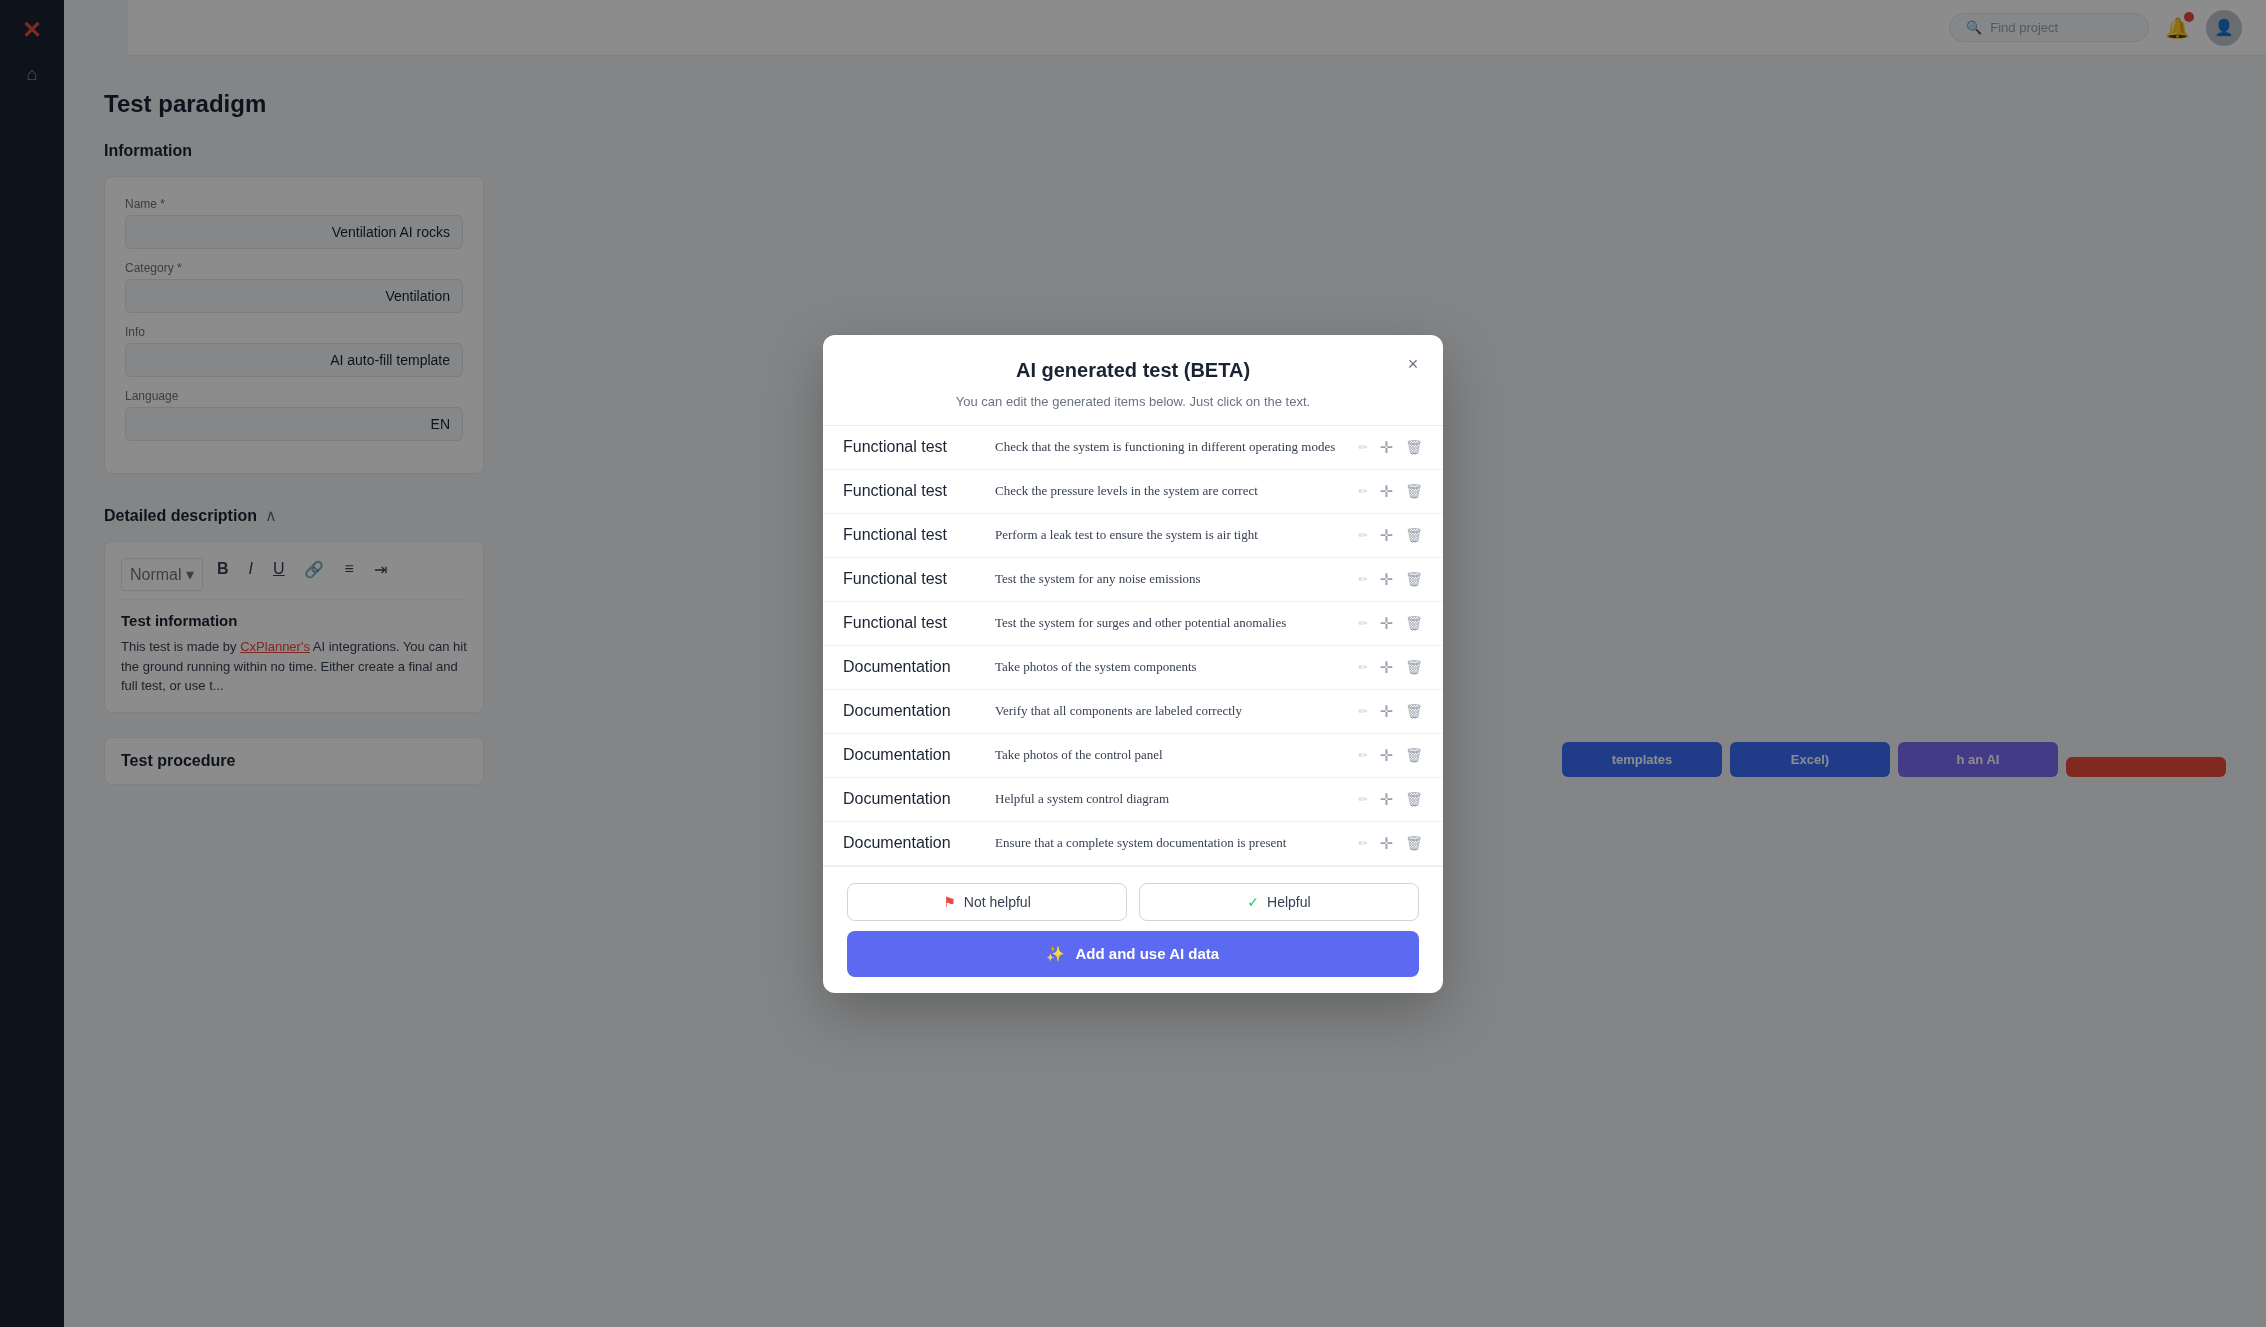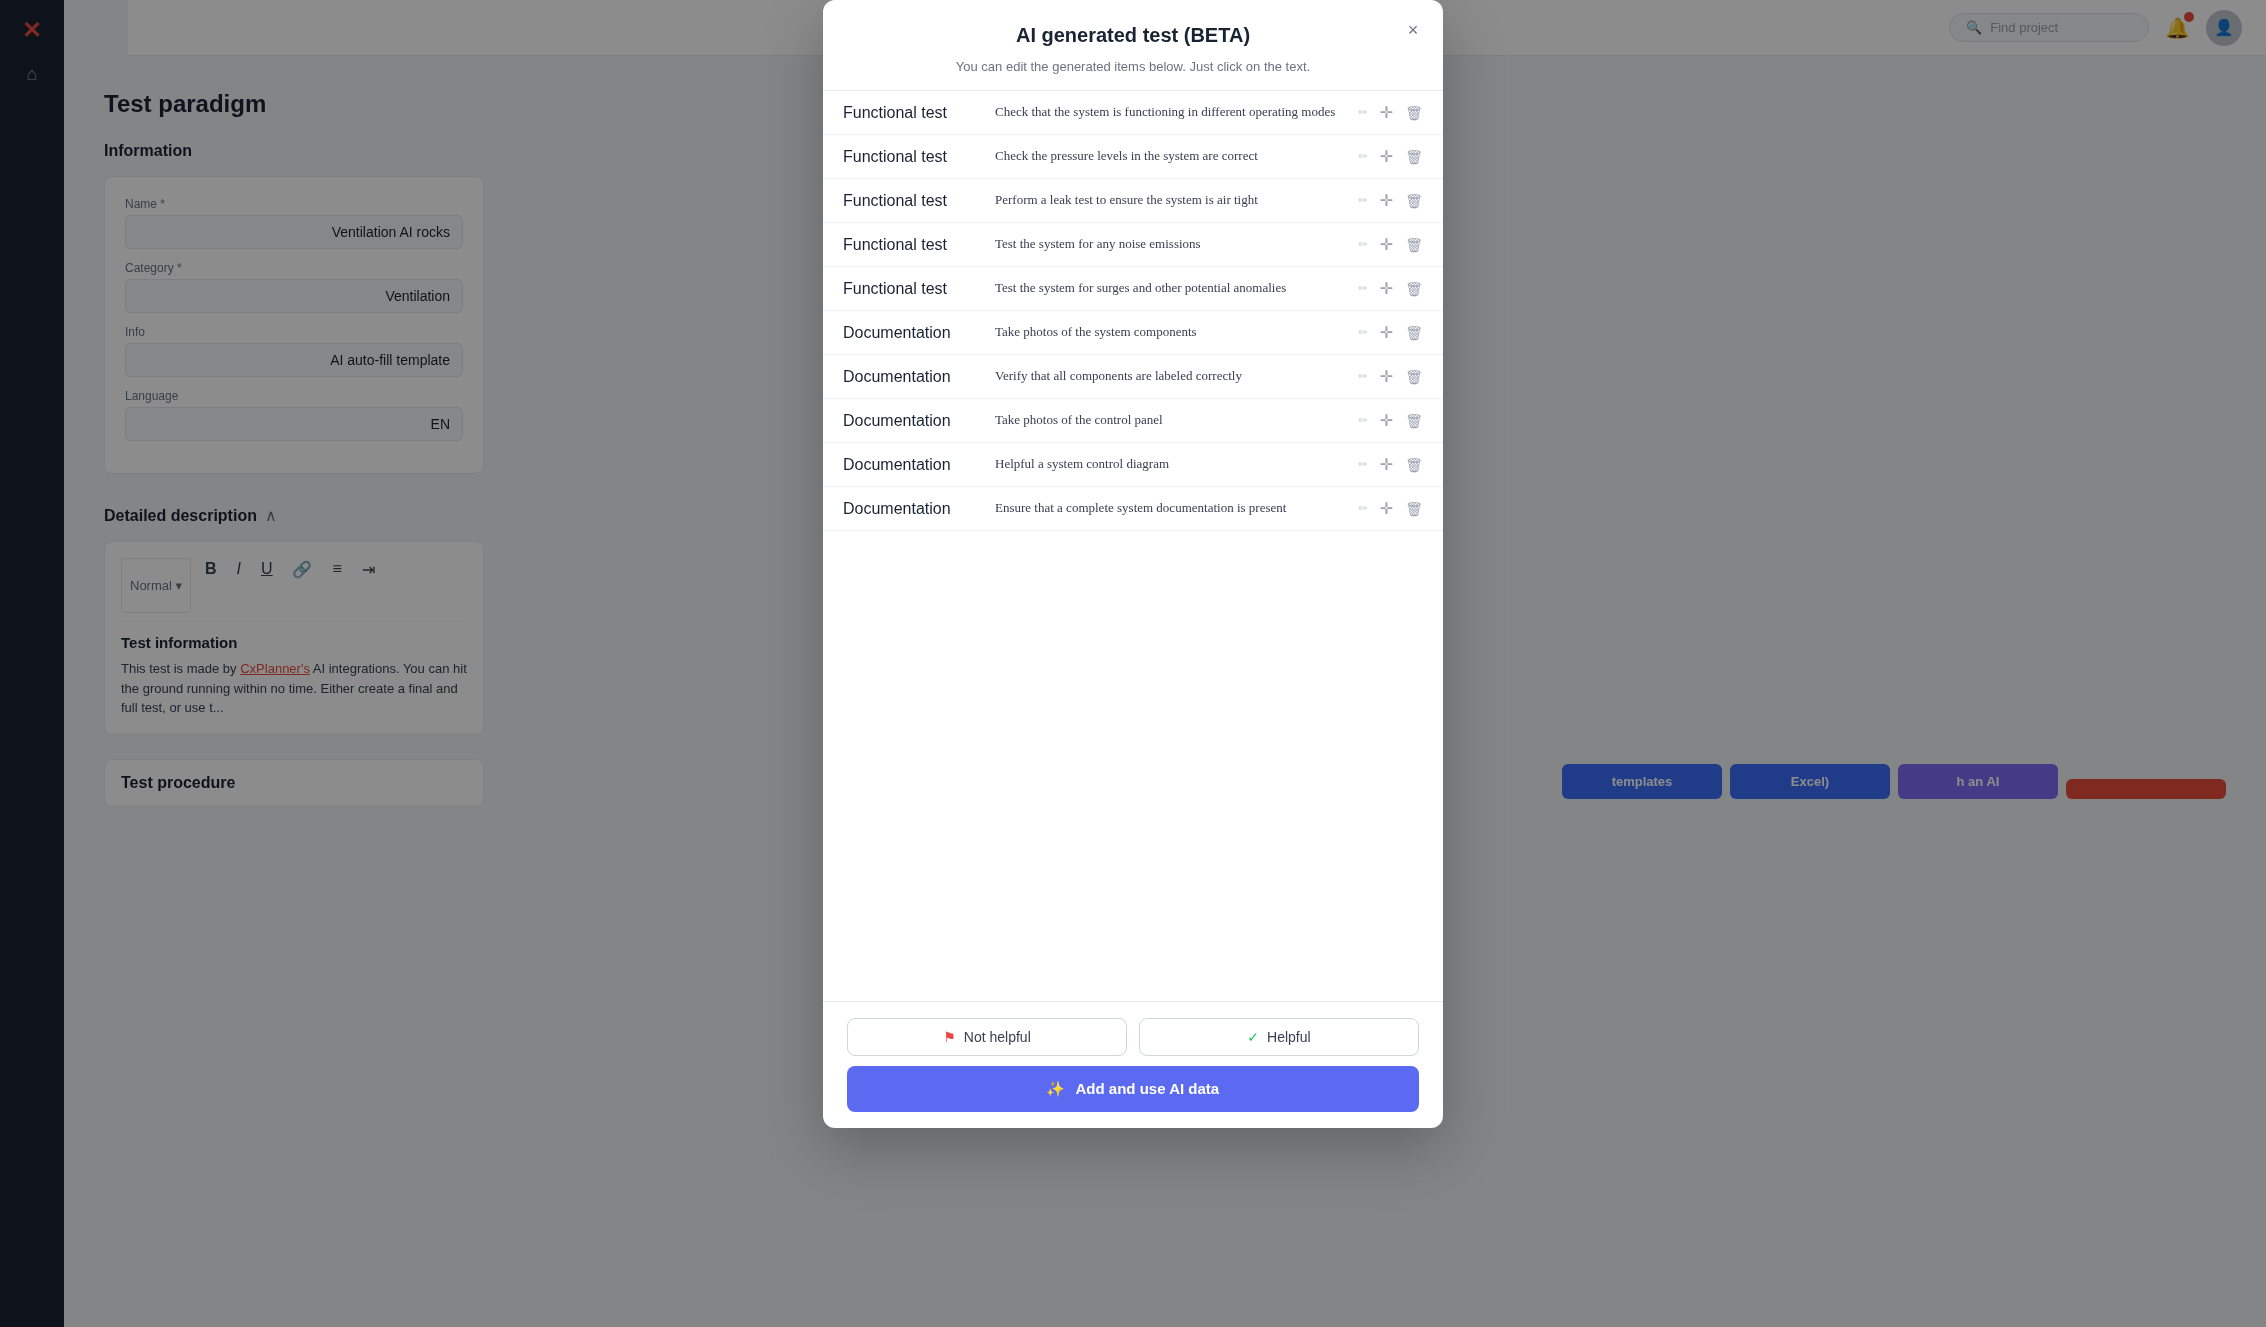"AI generated test (BETA)" .overlay { align-items: none -> center }
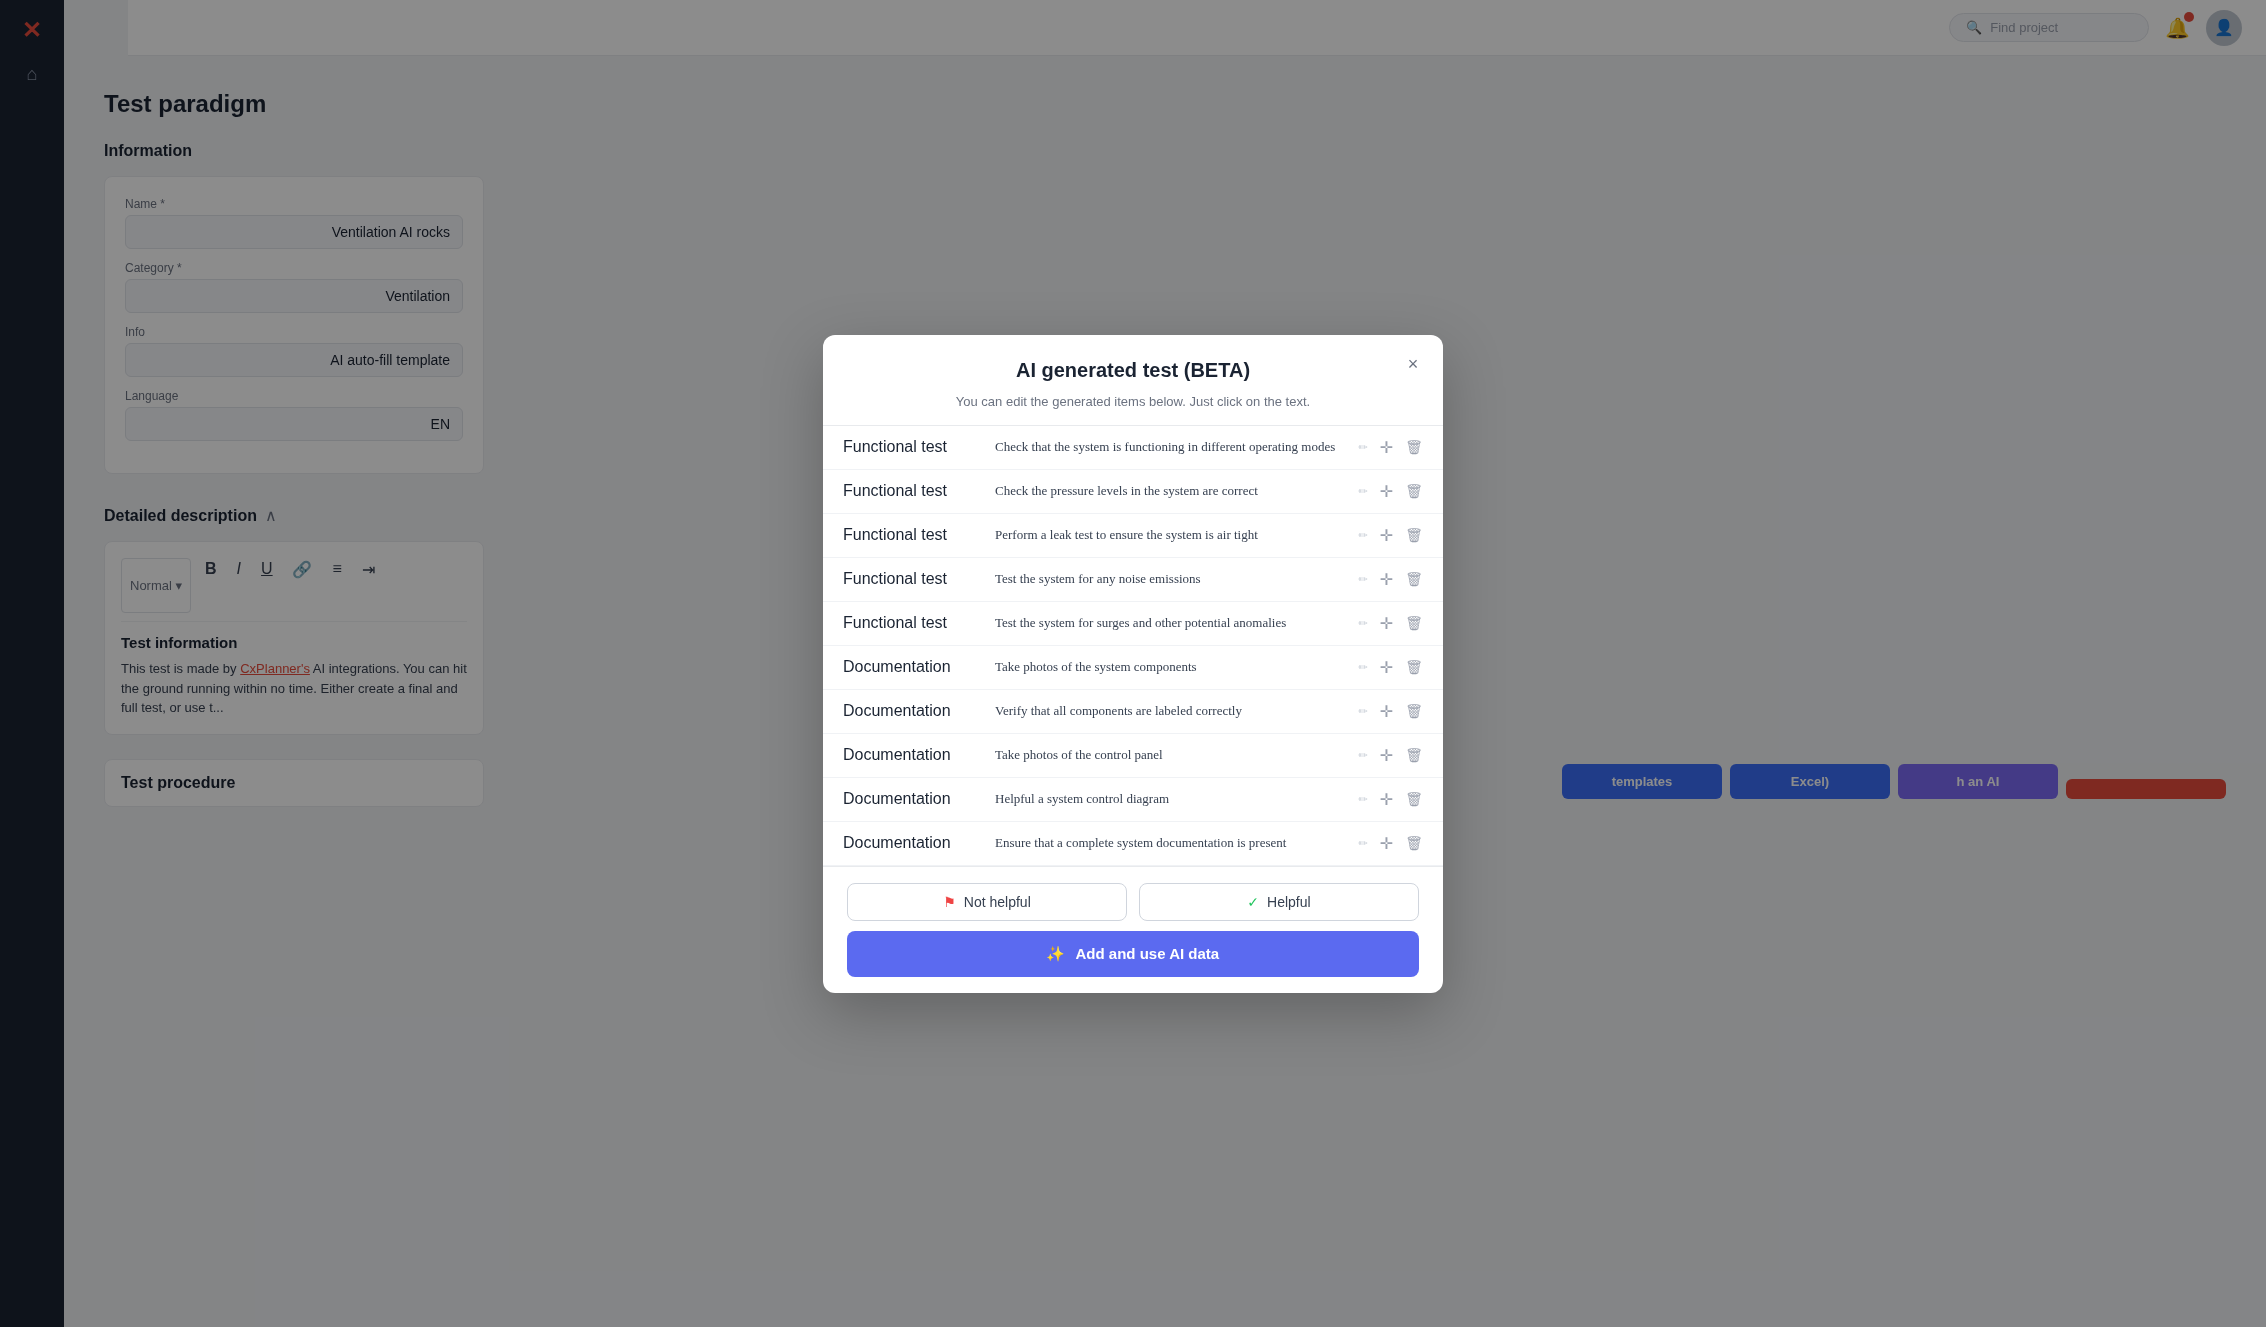"Normal ▾" span { font-size: 13px -> 16px; padding: 19px 8px -> 6px 8px }
